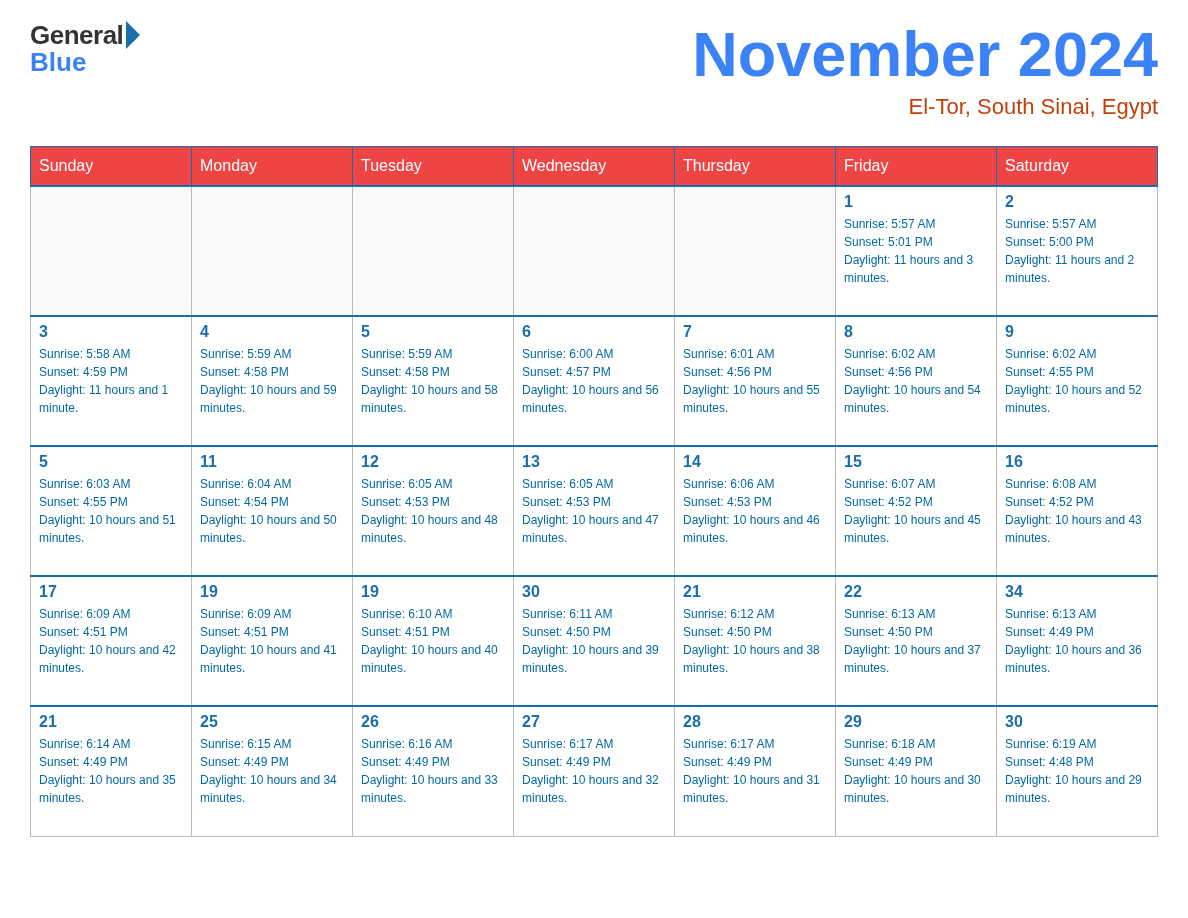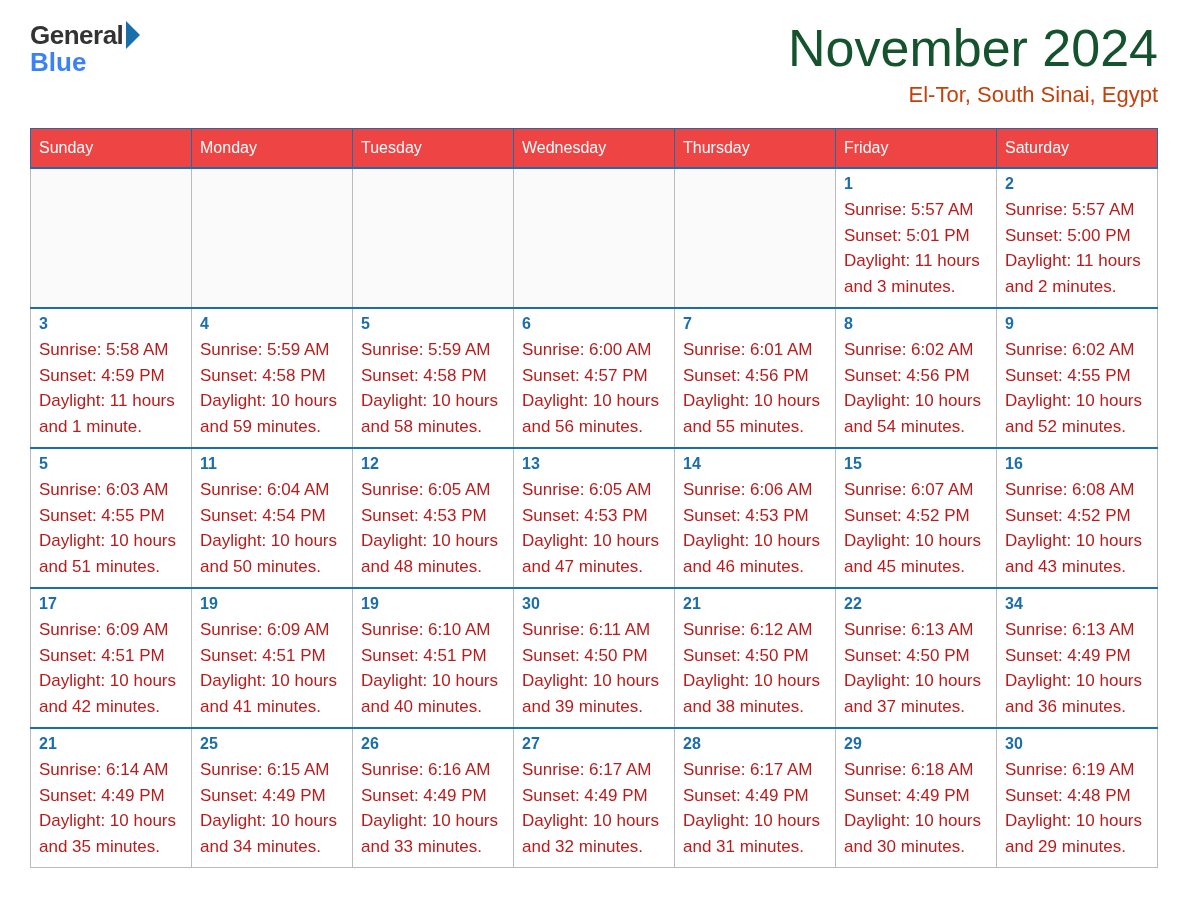"General" .header { margin-bottom: 20px -> 26px }
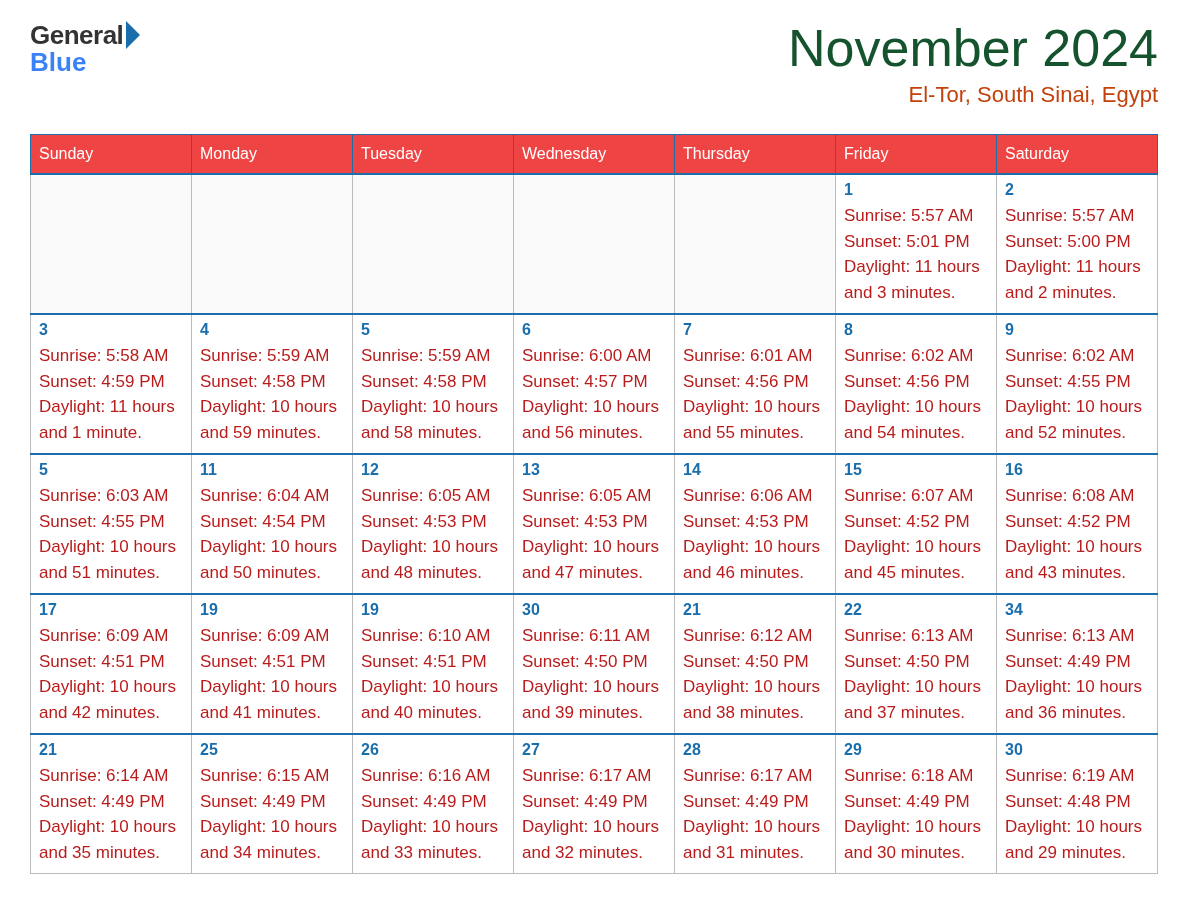"November 2024" .main-title { color: #14532d -> #3b82f6; font-size: 52px -> 63px; font-weight: normal -> bold }
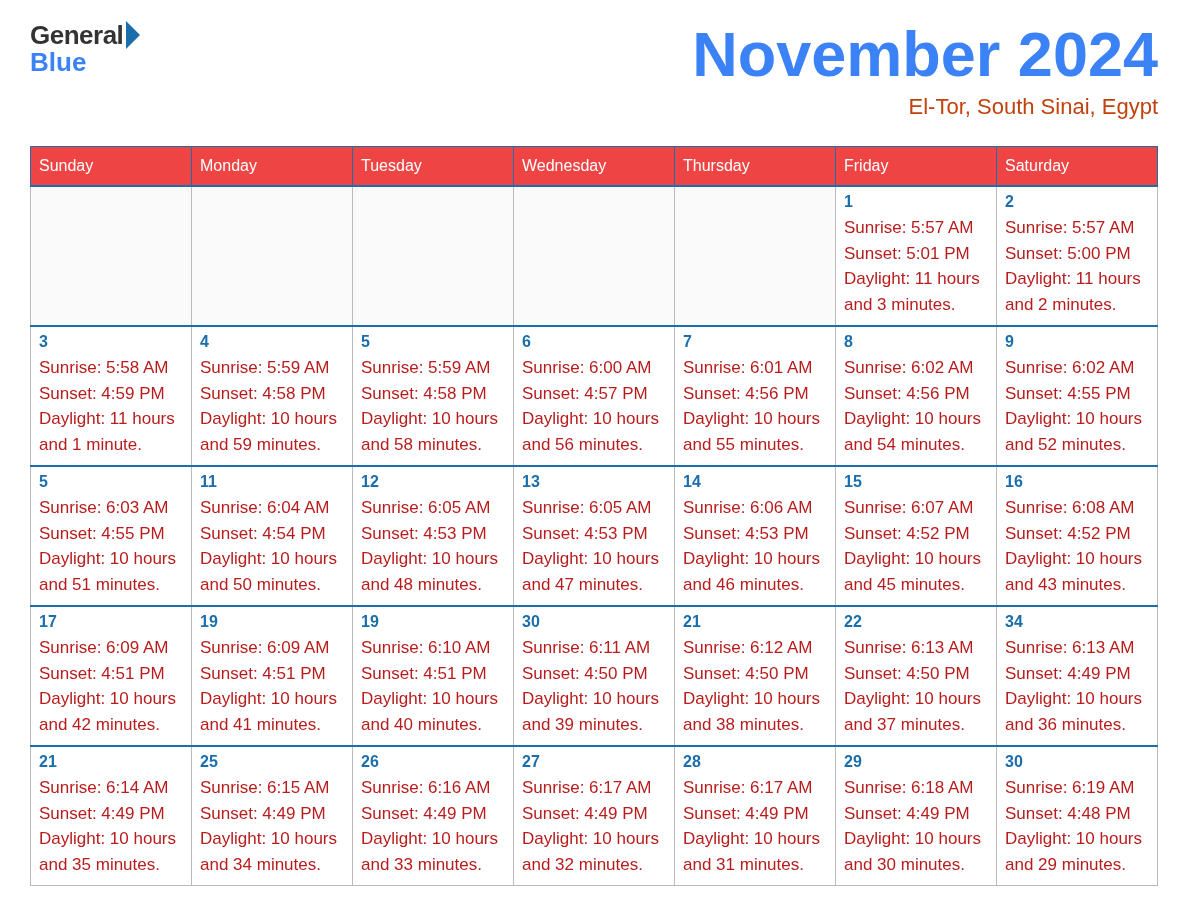"Sunrise: 5:57 AM" .day-info { color: #b91c1c -> #0369a1; font-size: 17px -> 12px }
